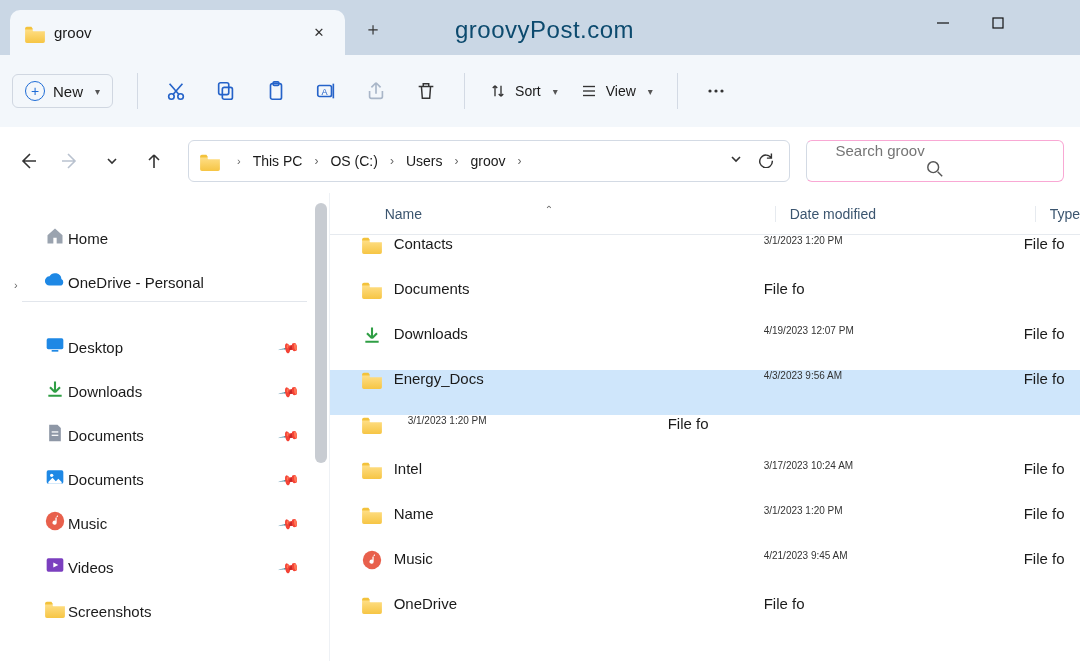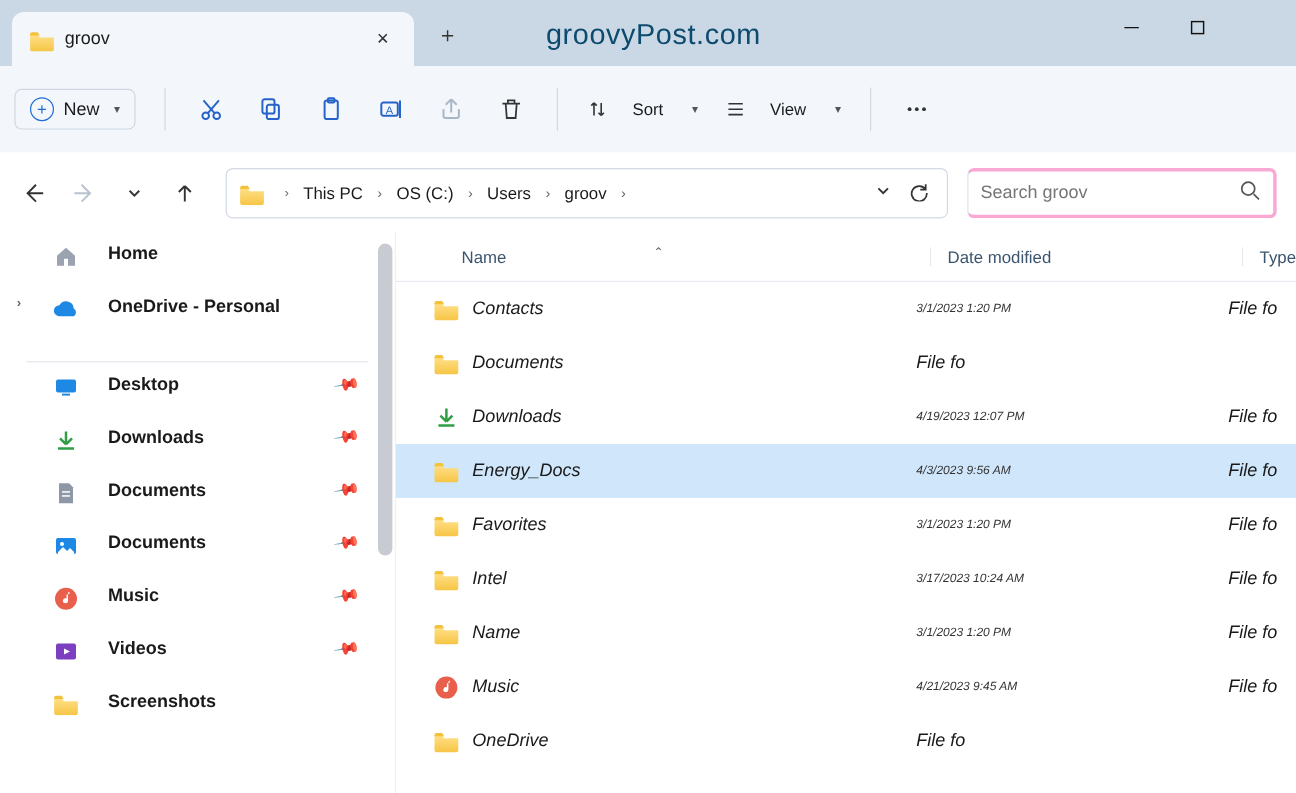"Sort" .sort-btn, .view-btn { gap: 20px -> 8px }
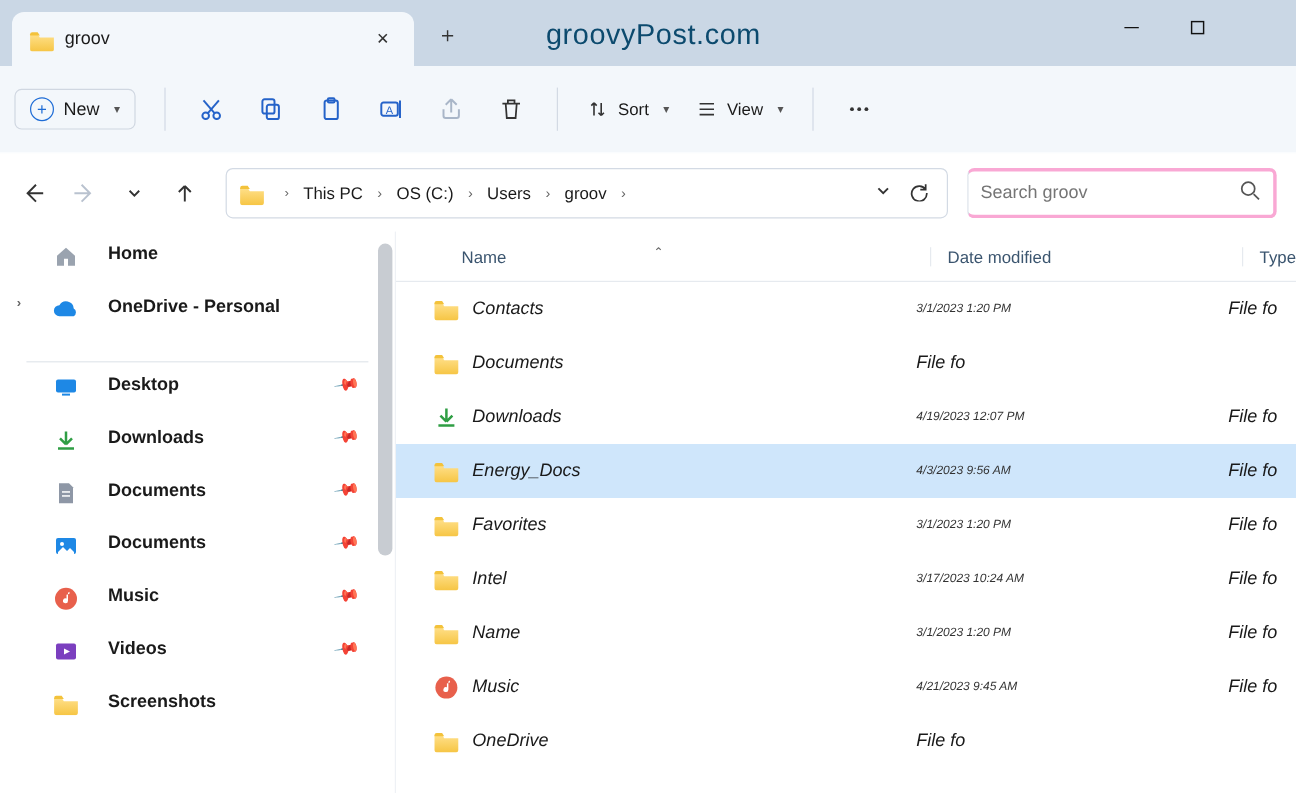"Search groov" .search { border: 3px solid #f9a8d4 -> 1px solid #f9a8d4; flex-direction: none -> column }
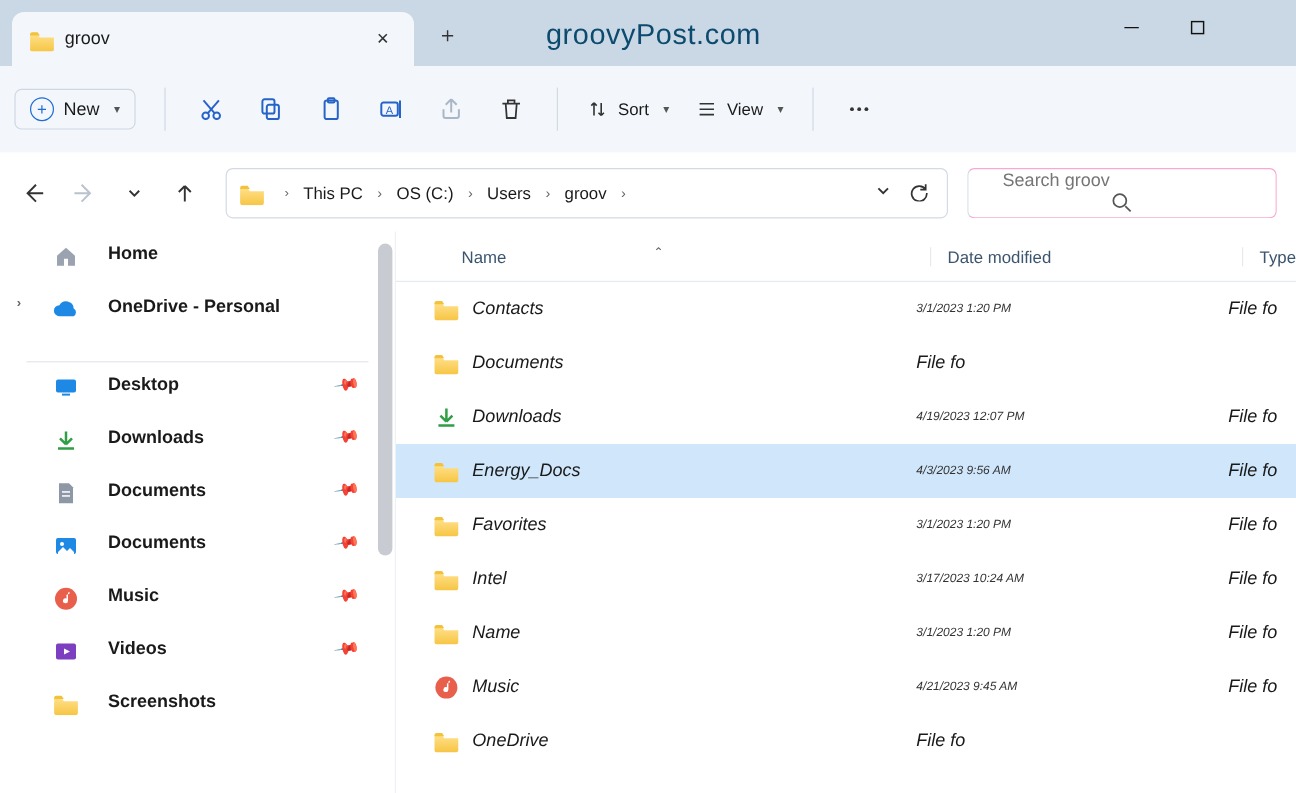"Home" .side-item { align-items: flex-start -> flex-end; font-weight: bold -> none; gap: 24px -> 2px }
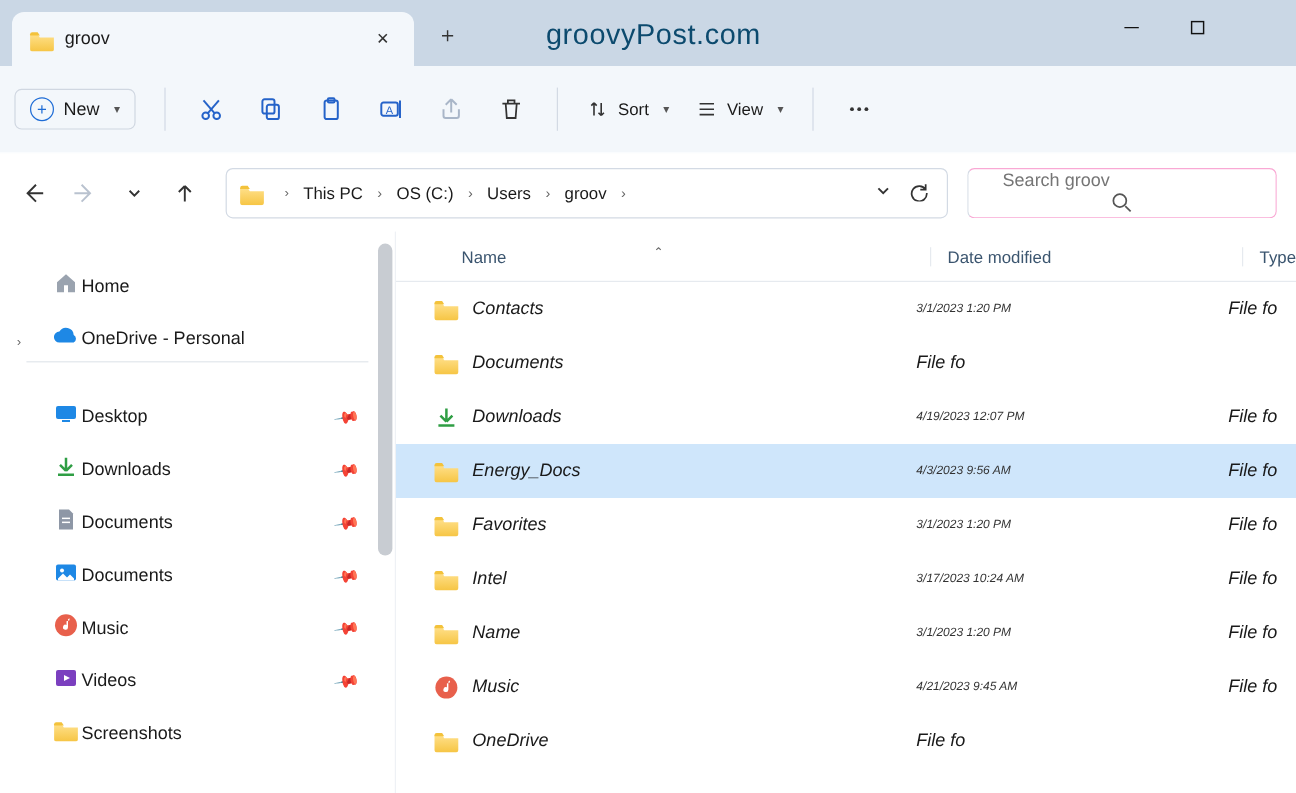"Contacts" .row { align-items: center -> none; font-style: italic -> none }
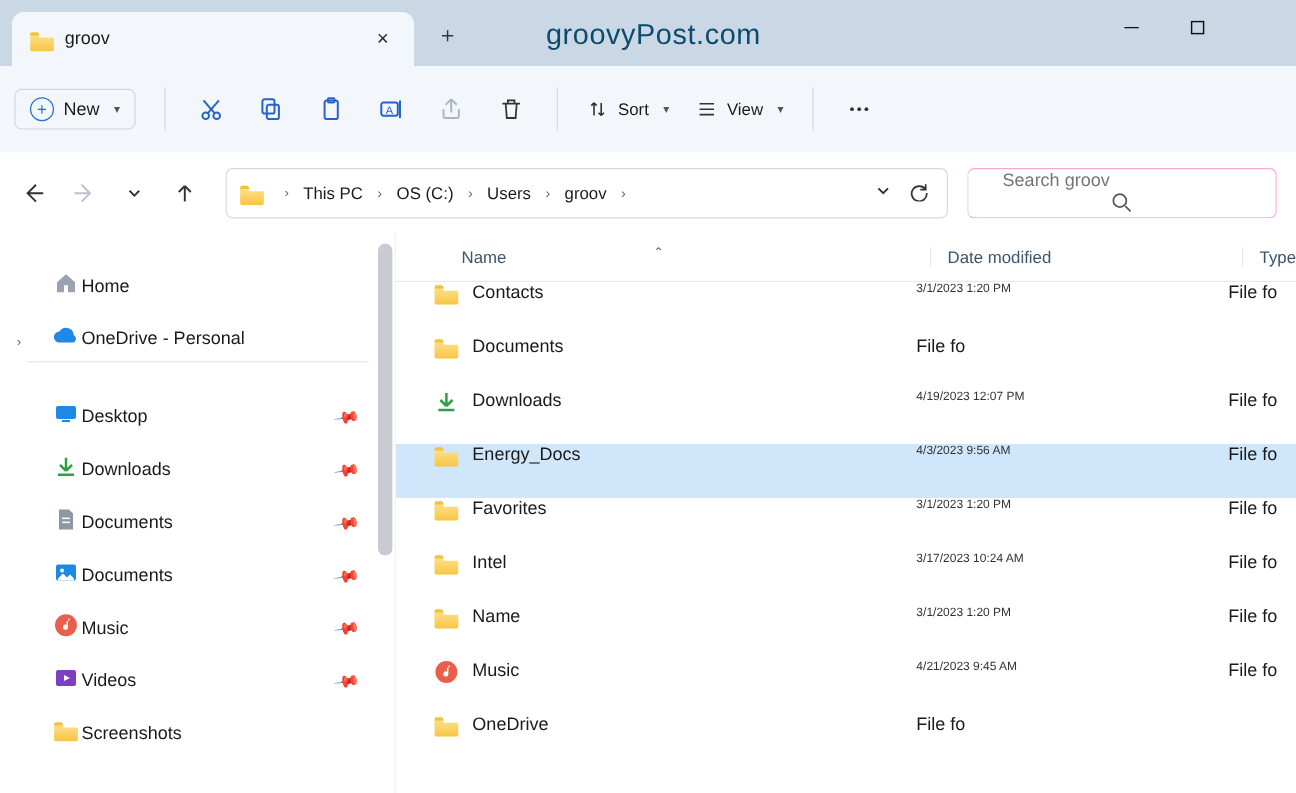"Favorites" span.name { html: <span>Favorites</span> -> none }
